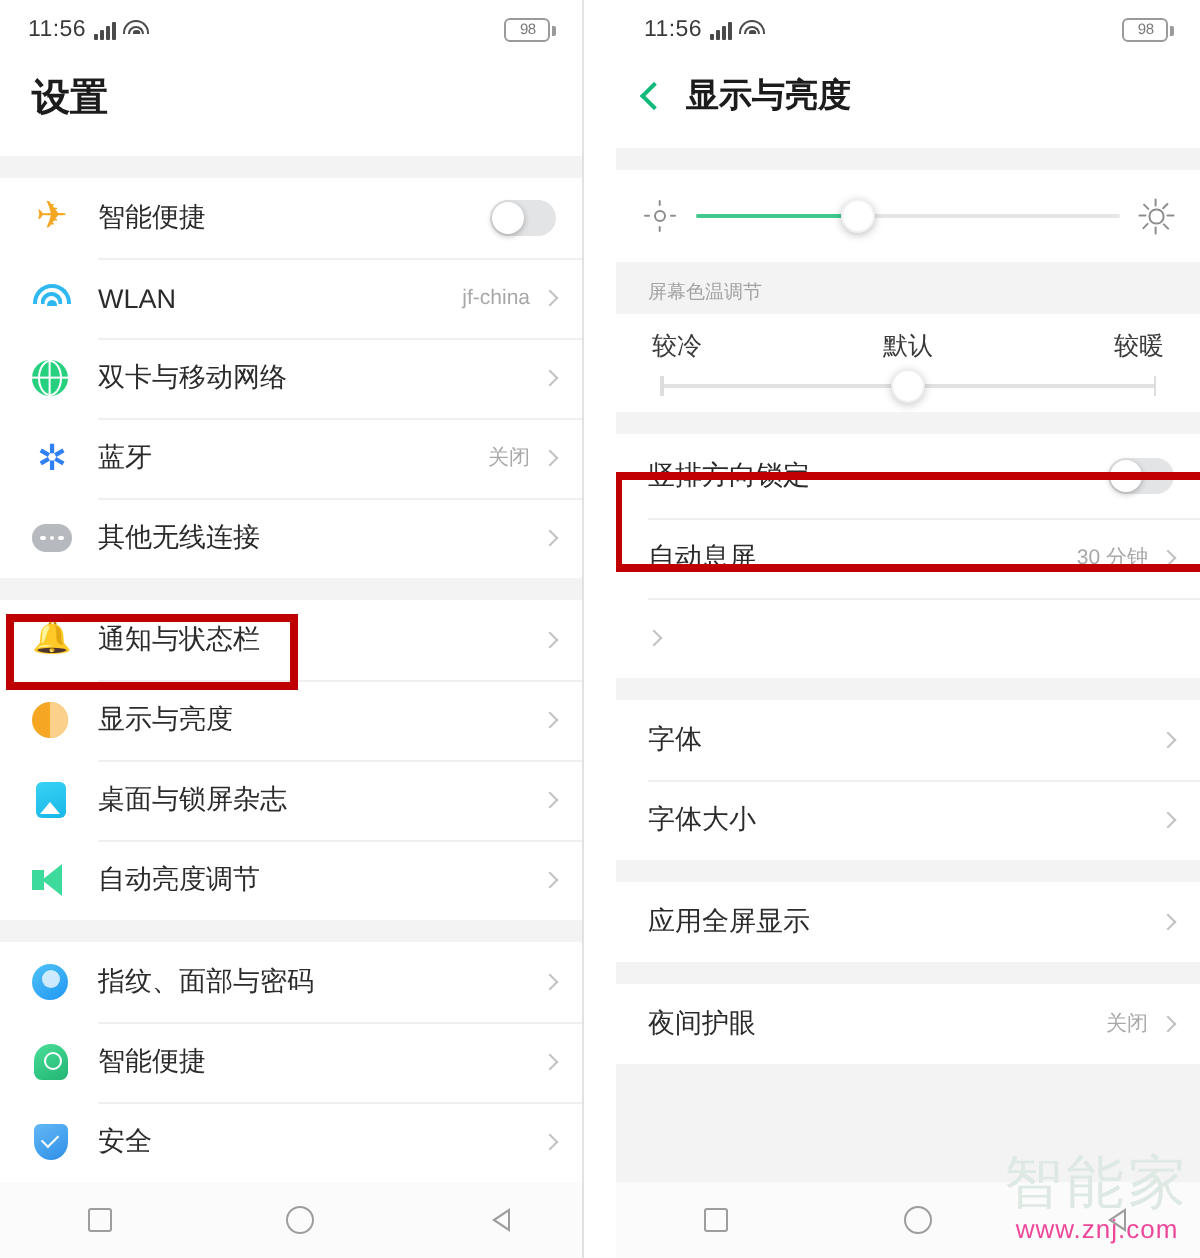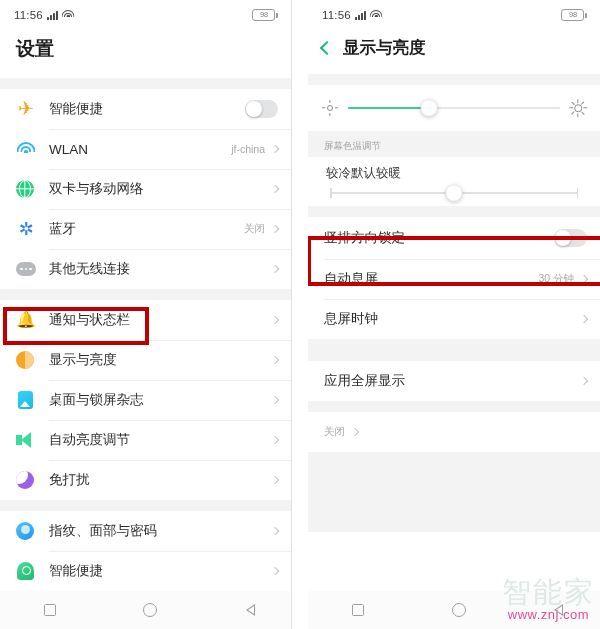"较冷" .ct-labels { justify-content: none -> space-between }
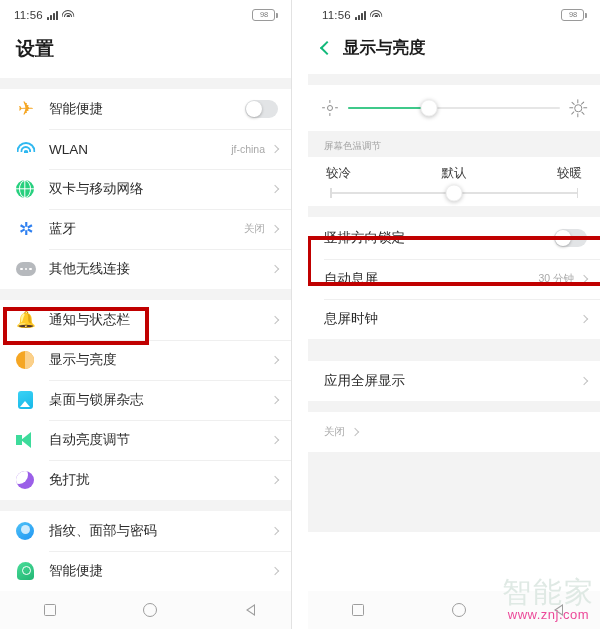"息屏时钟" span.row-label { html: <span>息屏时钟</span> -> none }
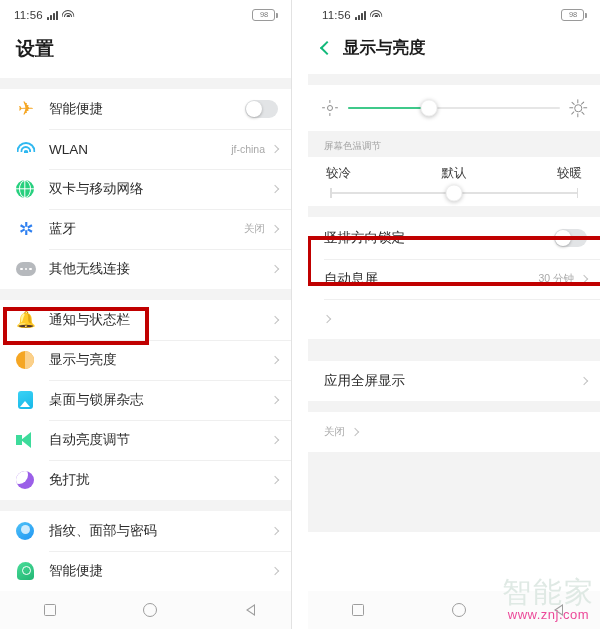"字体" div.group { html: none -> <div> <div> <span>字体</span> <span></span> </div> <div> <span>字体大小</span> <span></span> </div> </div> }
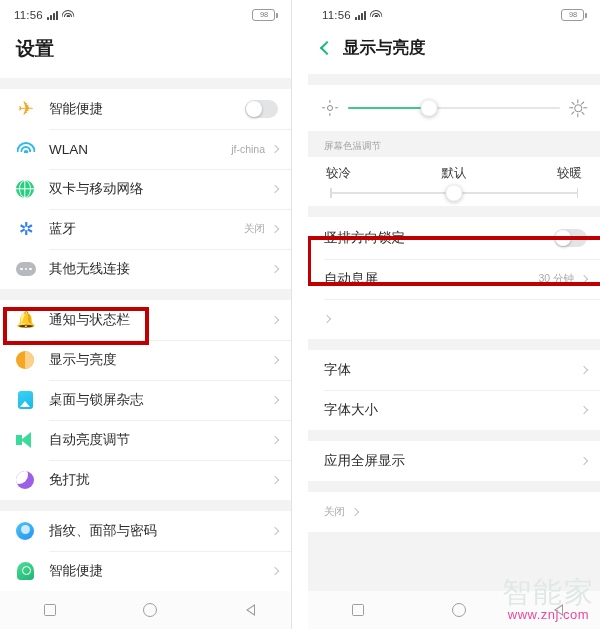"免打扰" div.row { html: <div> <span> <span></span> </span> <span>免打扰</span> <span></span> </div> -> none }
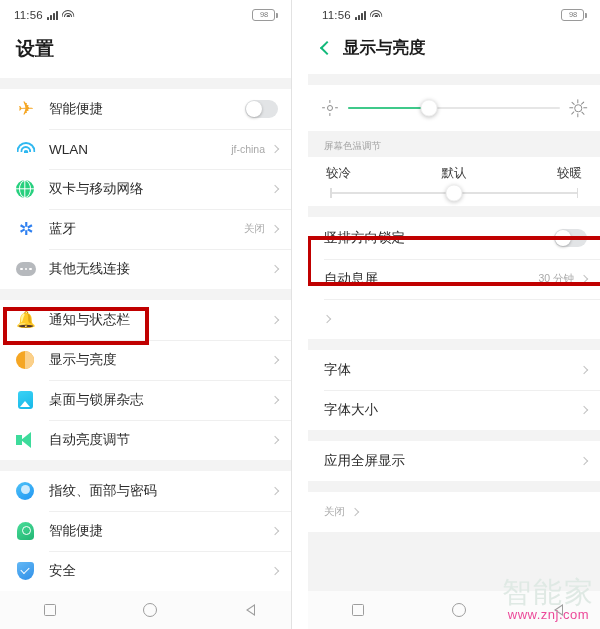"夜间护眼" span.row-label { html: none -> <span>夜间护眼</span> }
